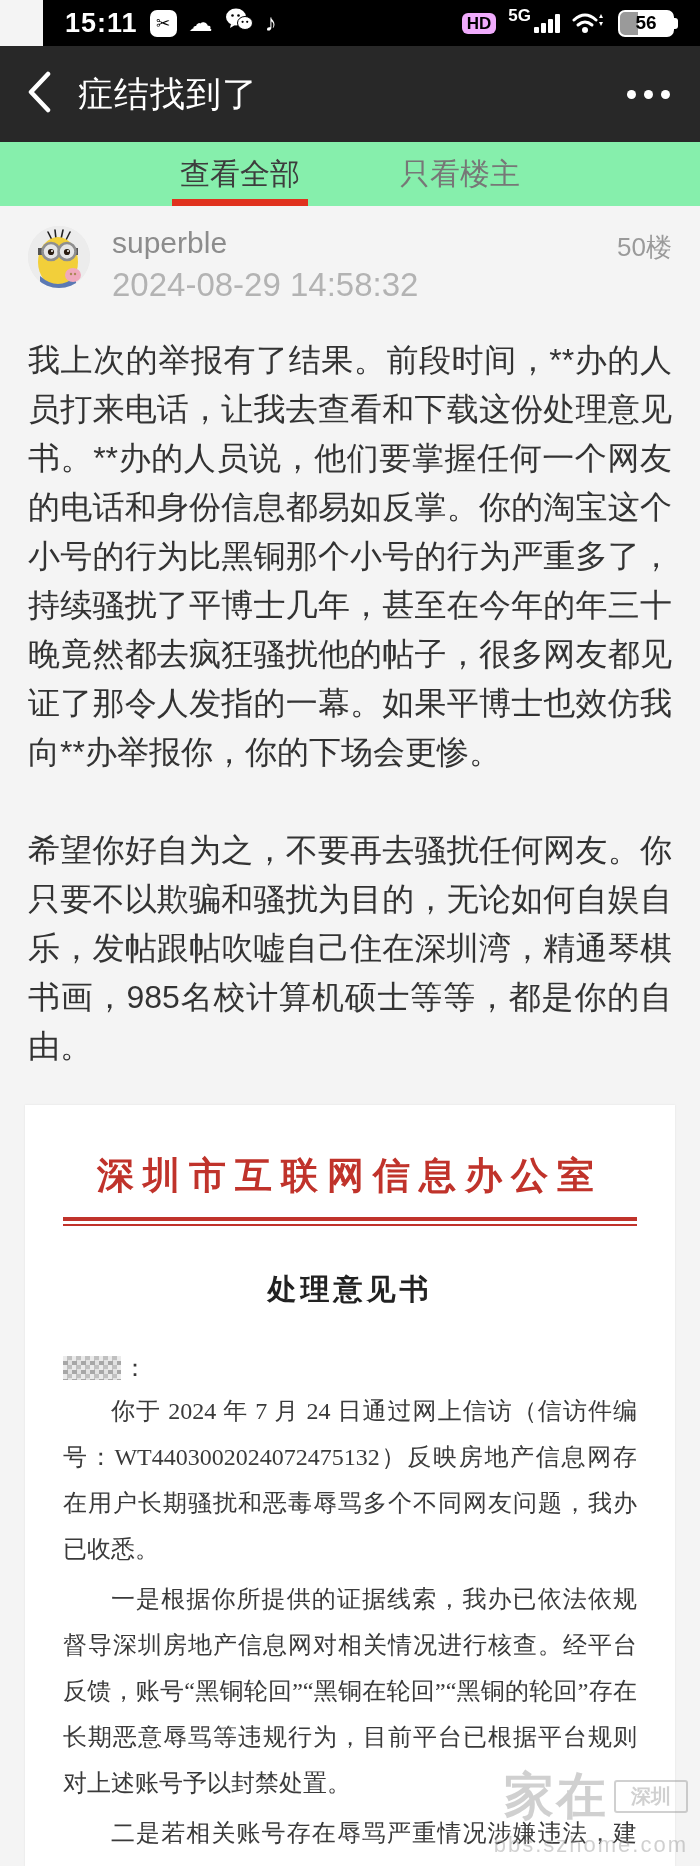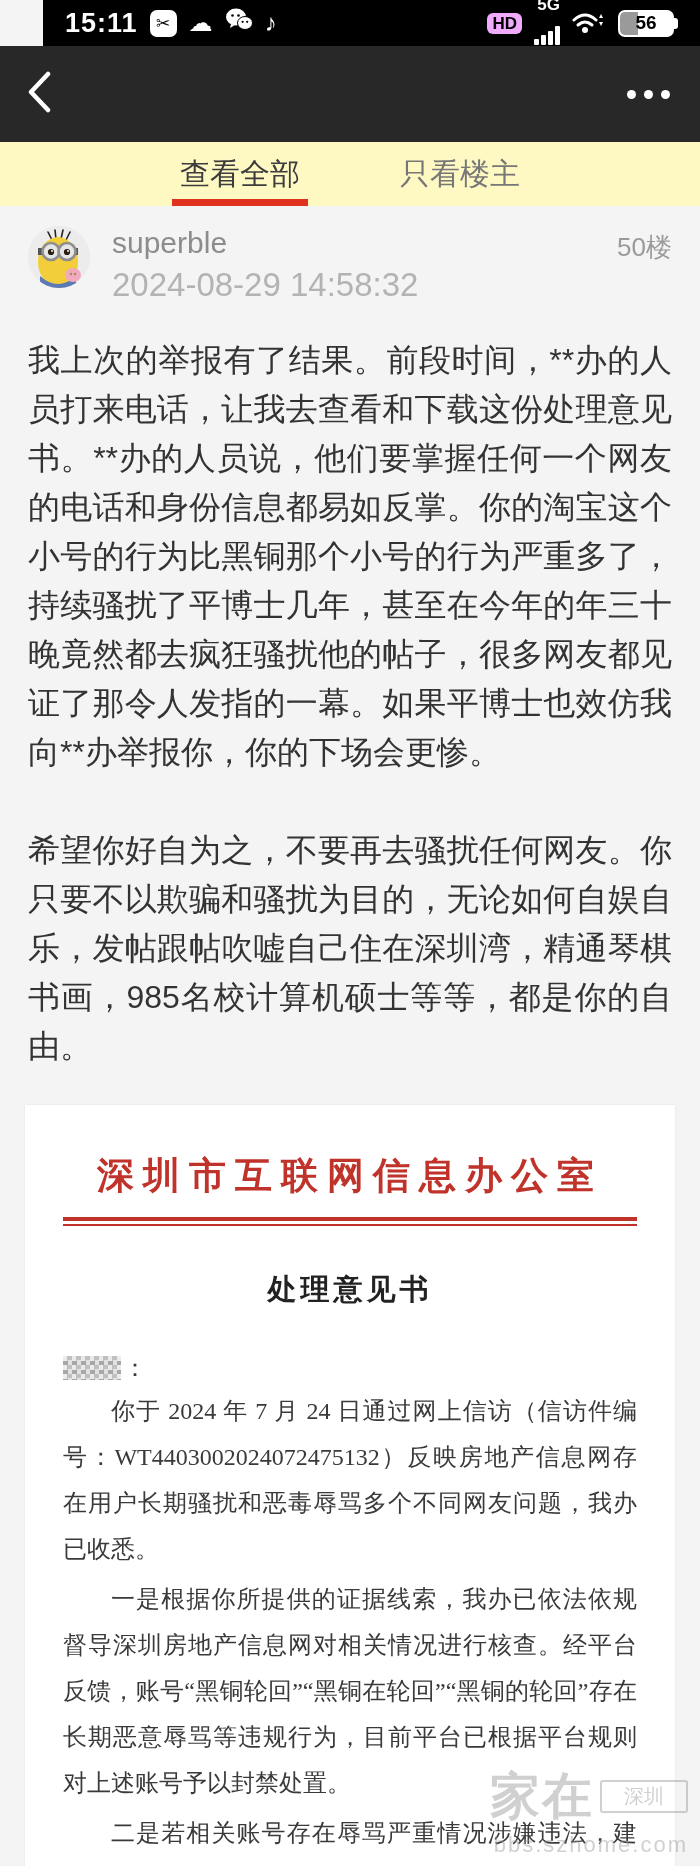"5G" .net { align-items: flex-end -> none; flex-direction: column -> none }
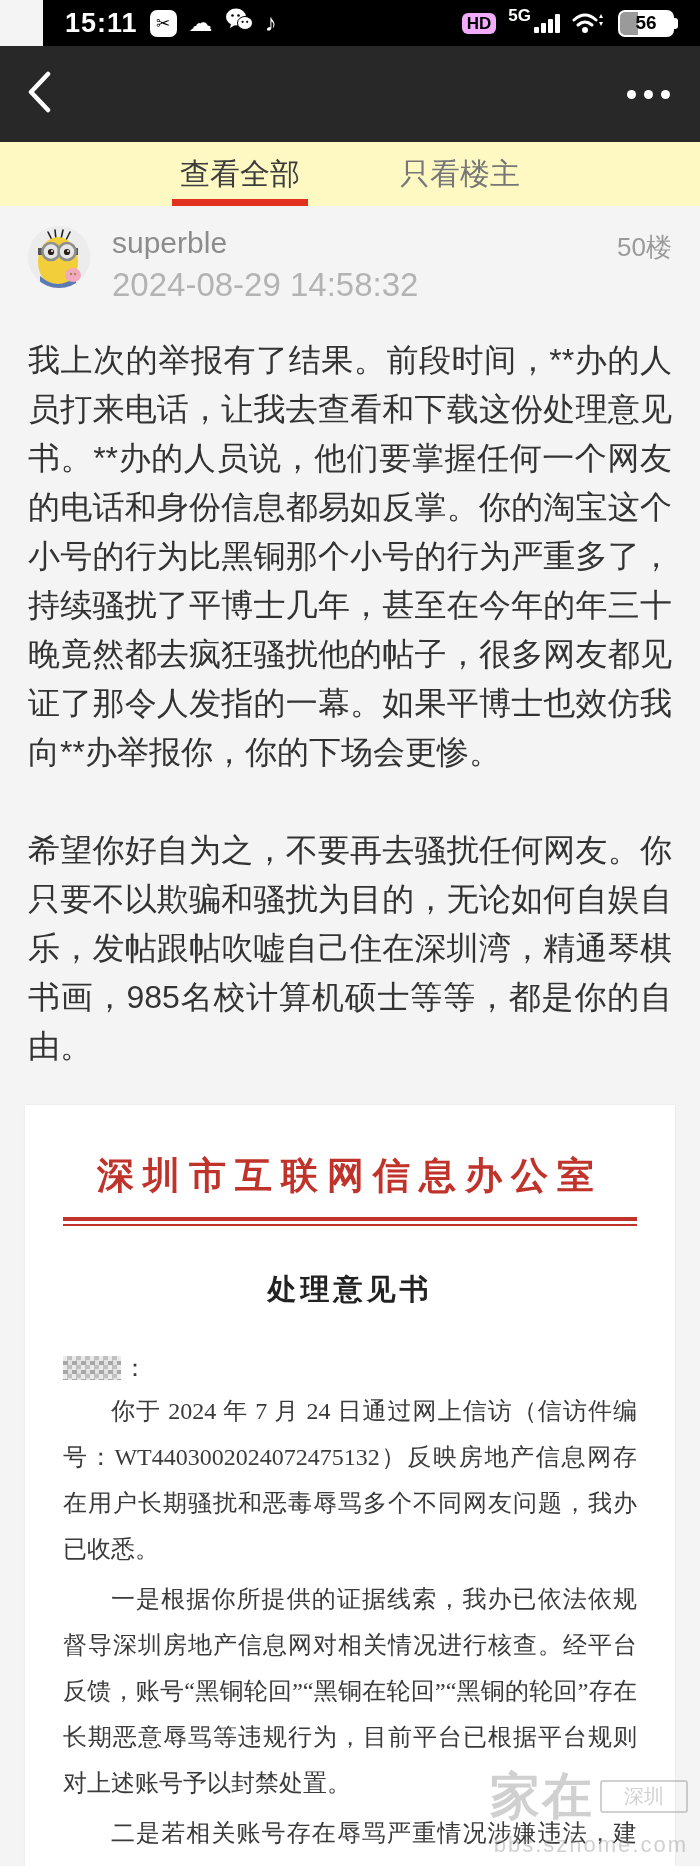"症结找到了" span.nav-title { html: none -> <span>症结找到了</span> }
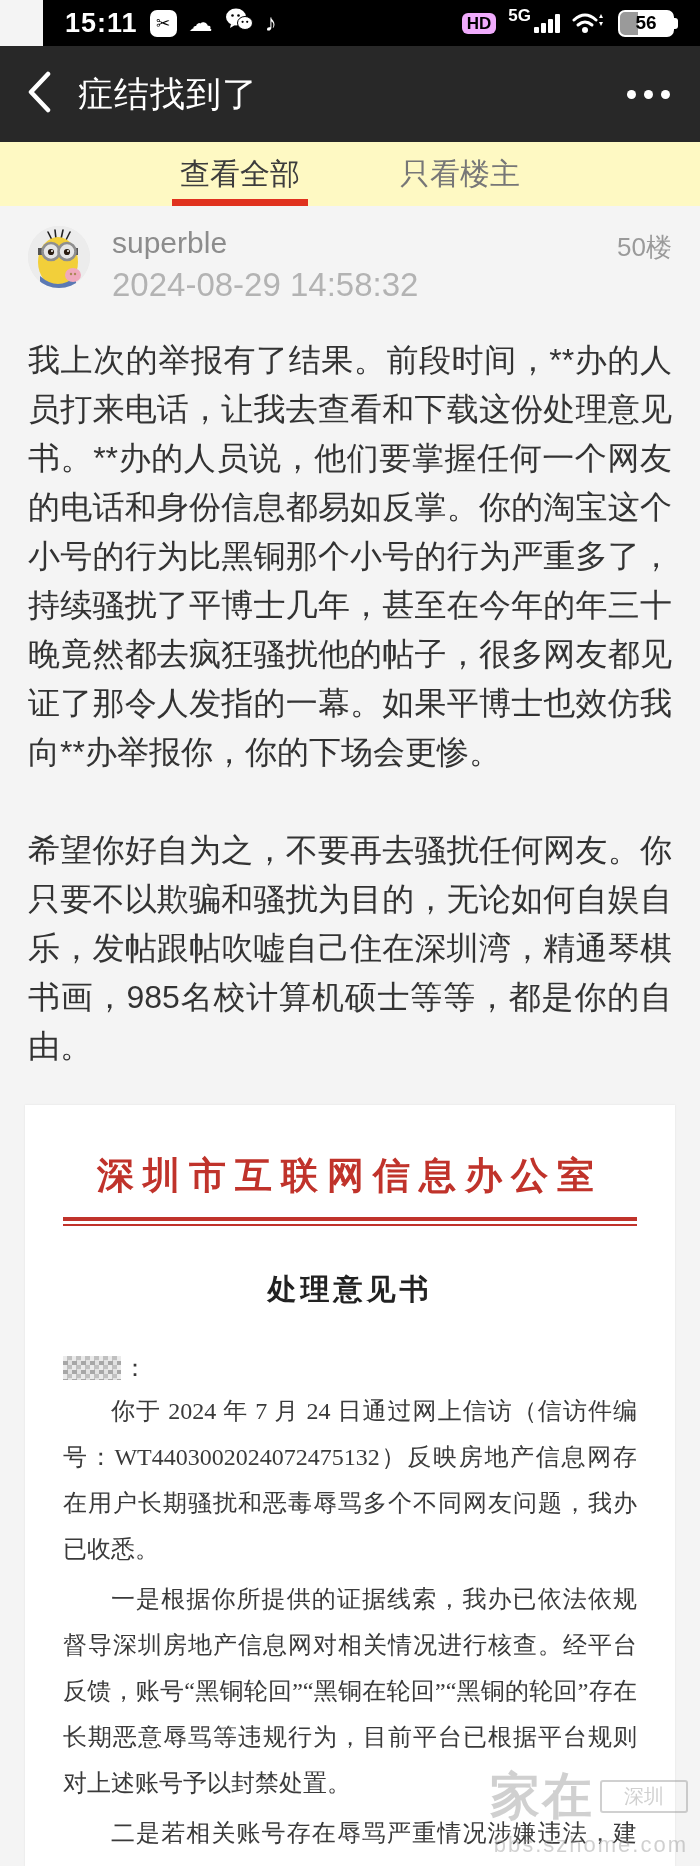"查看全部" .tabbar { background: #fef9c3 -> #86efac }
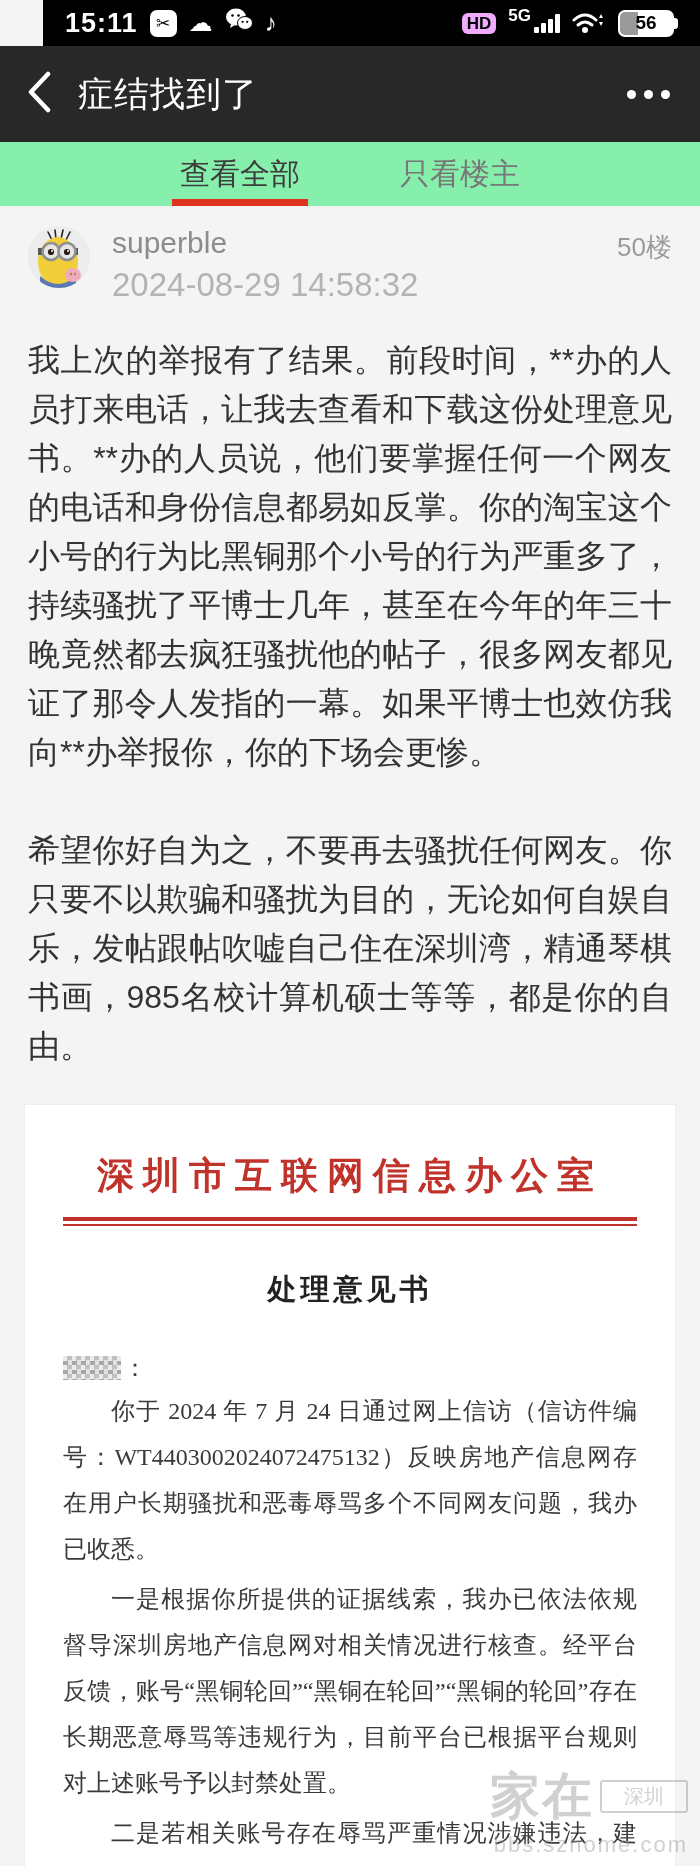"深圳" .wm-badge { font-weight: normal -> bold; padding: 1px 22px -> 1px 15px }
